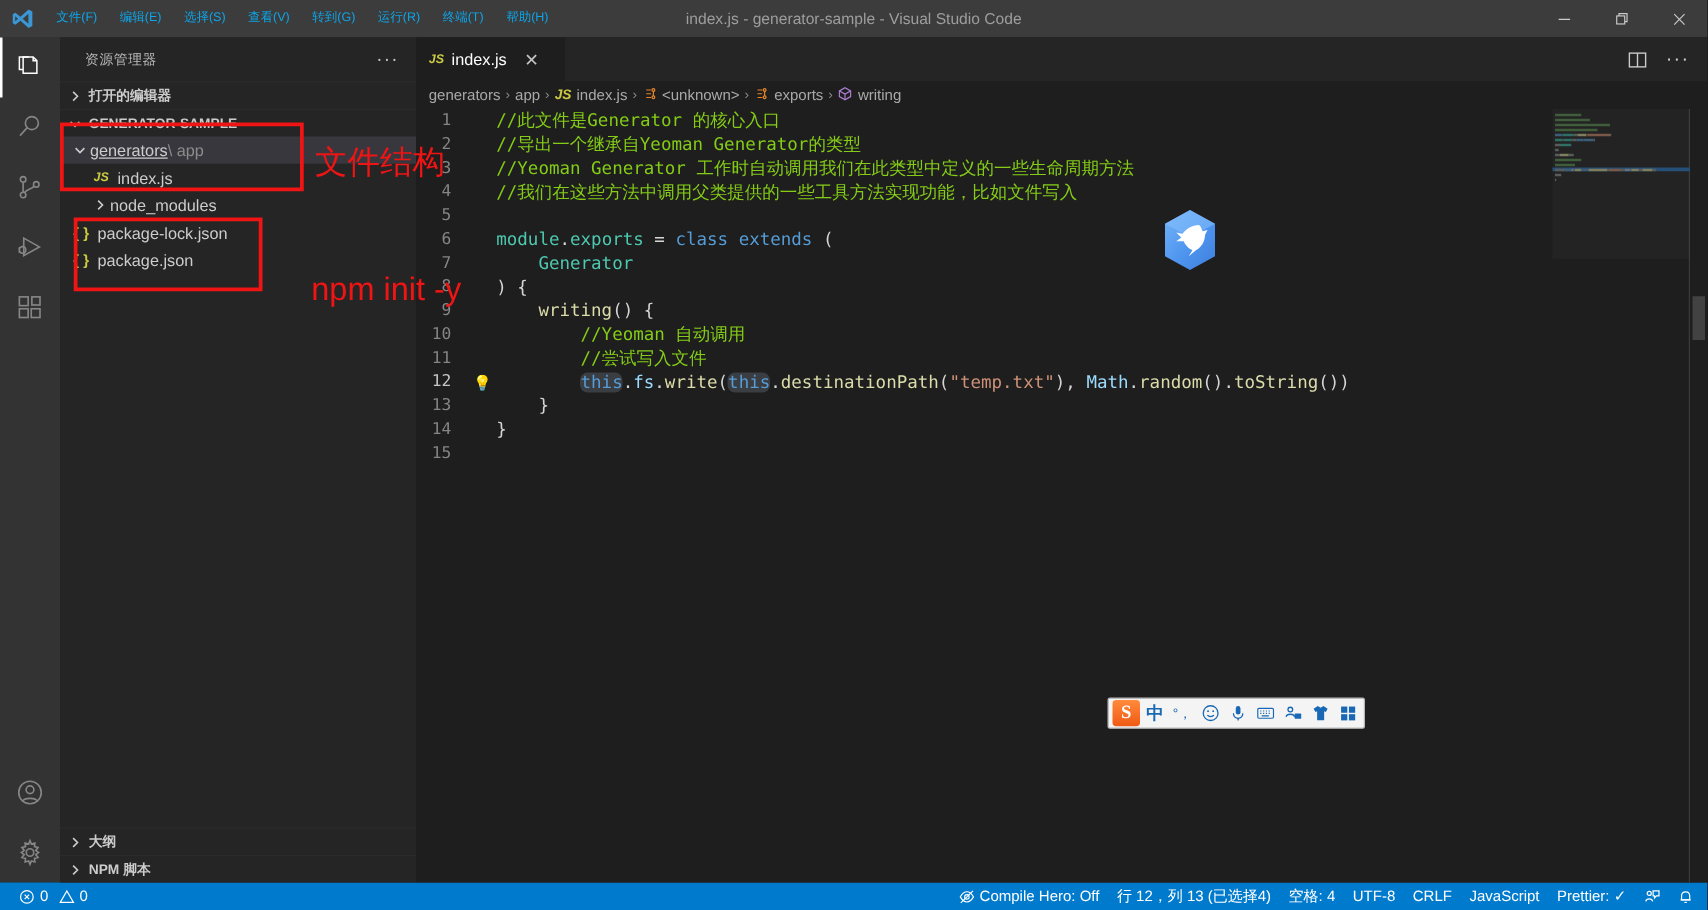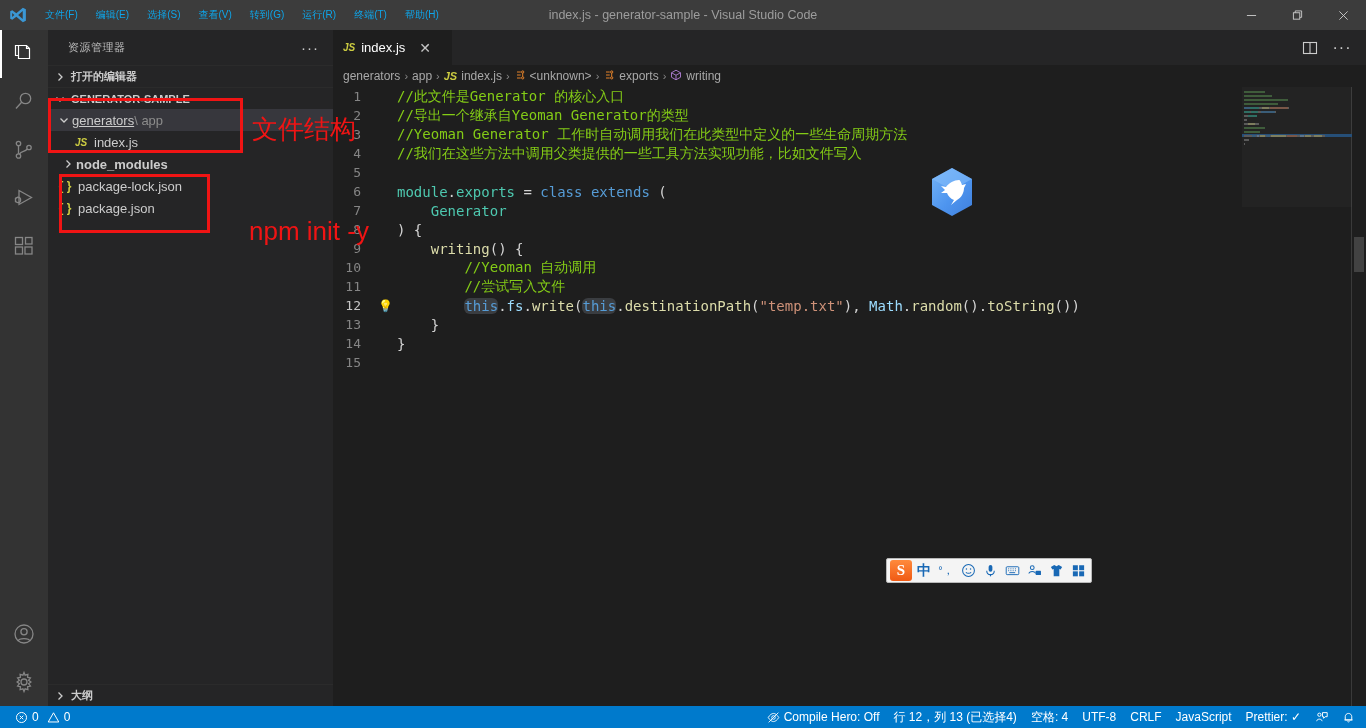"node_modules" div.row { font-weight: bold -> none; padding-left: 12px -> 24px }
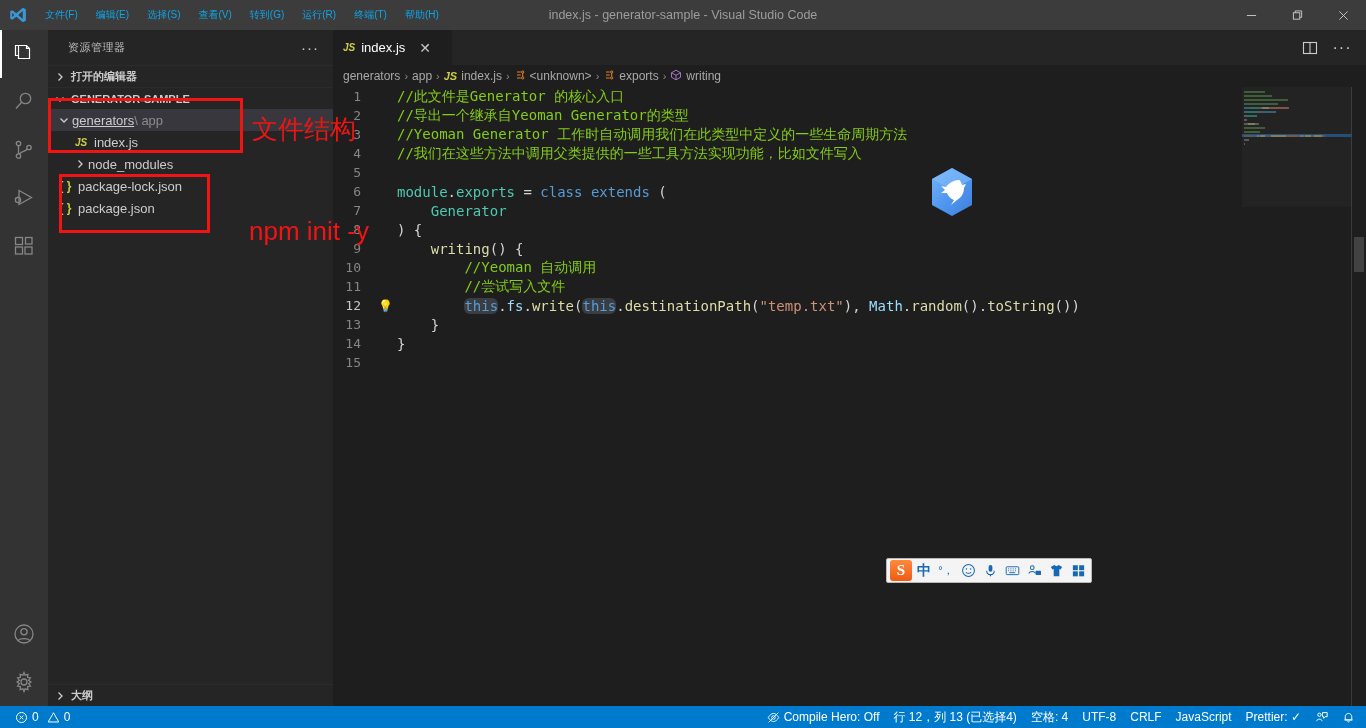"NPM 脚本" div.section-header { html: none -> <div> <span> <svg> <polyline></polyline> </svg> </span> <span>NPM 脚本</span> </div> }
